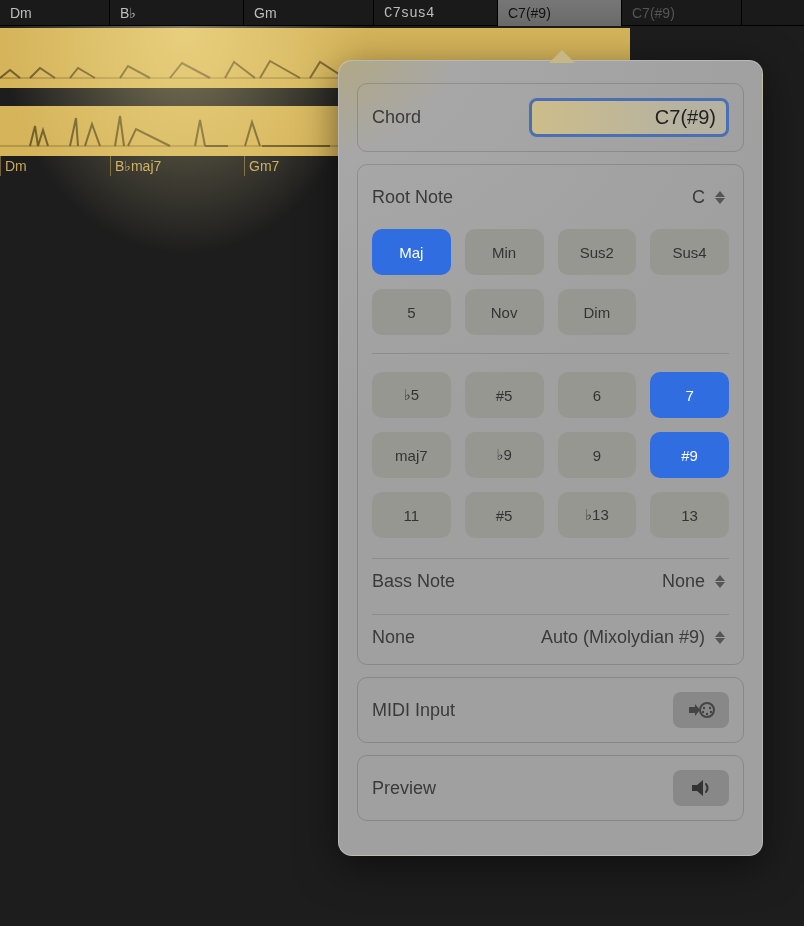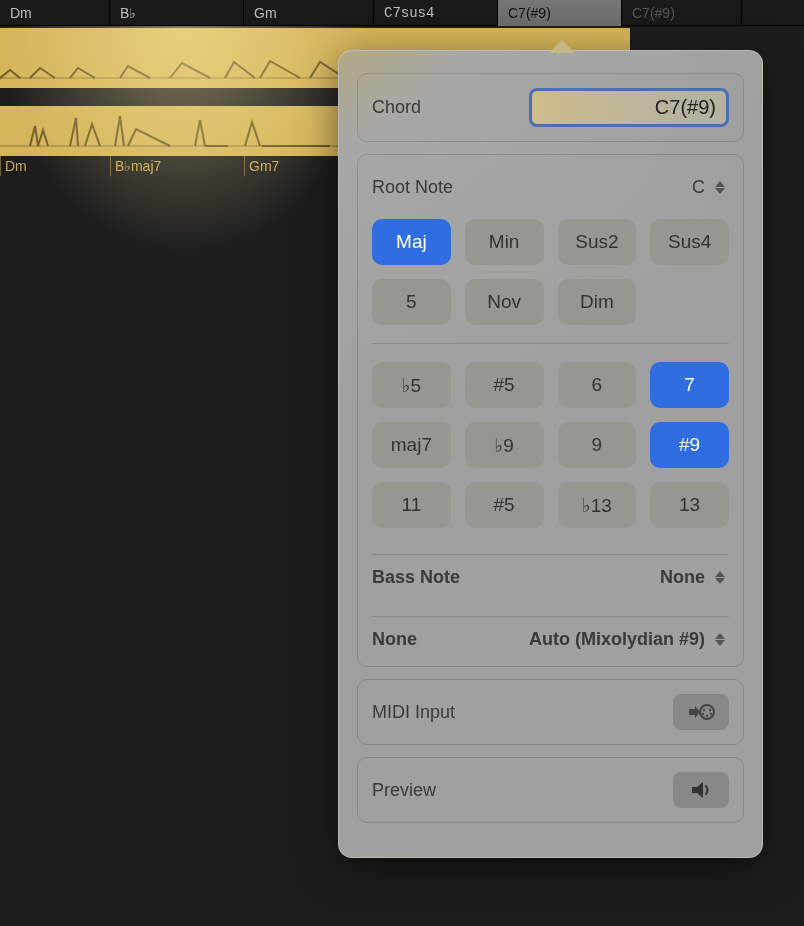"Chord" .popover { top: 50px -> 60px }
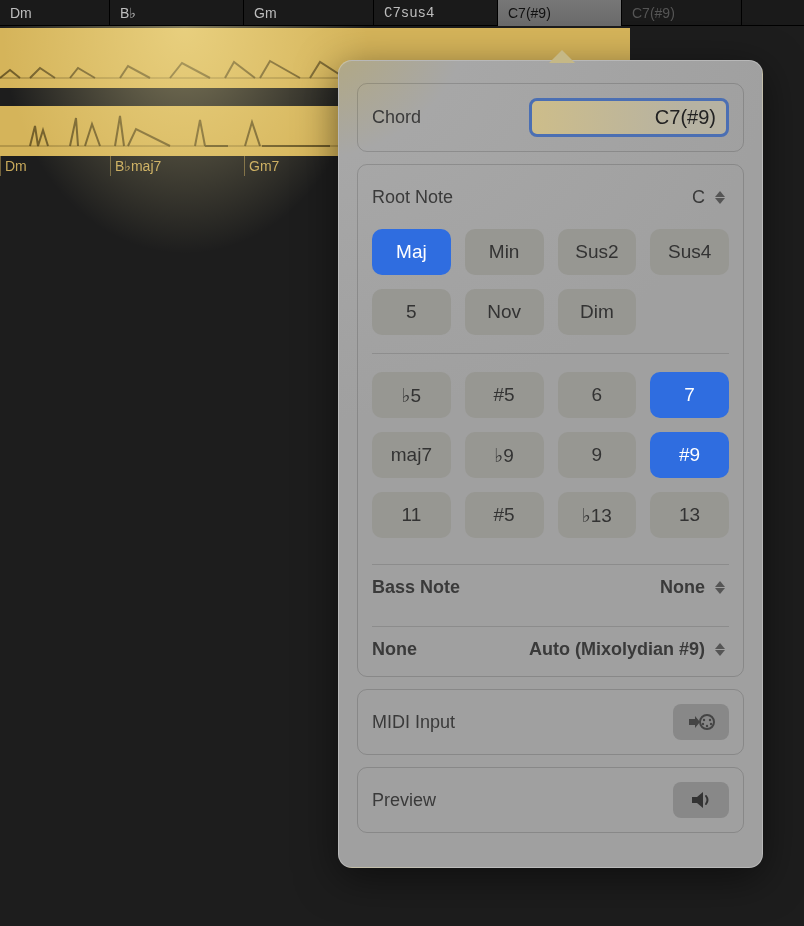"Maj" .pill { font-size: 19px -> 15px }
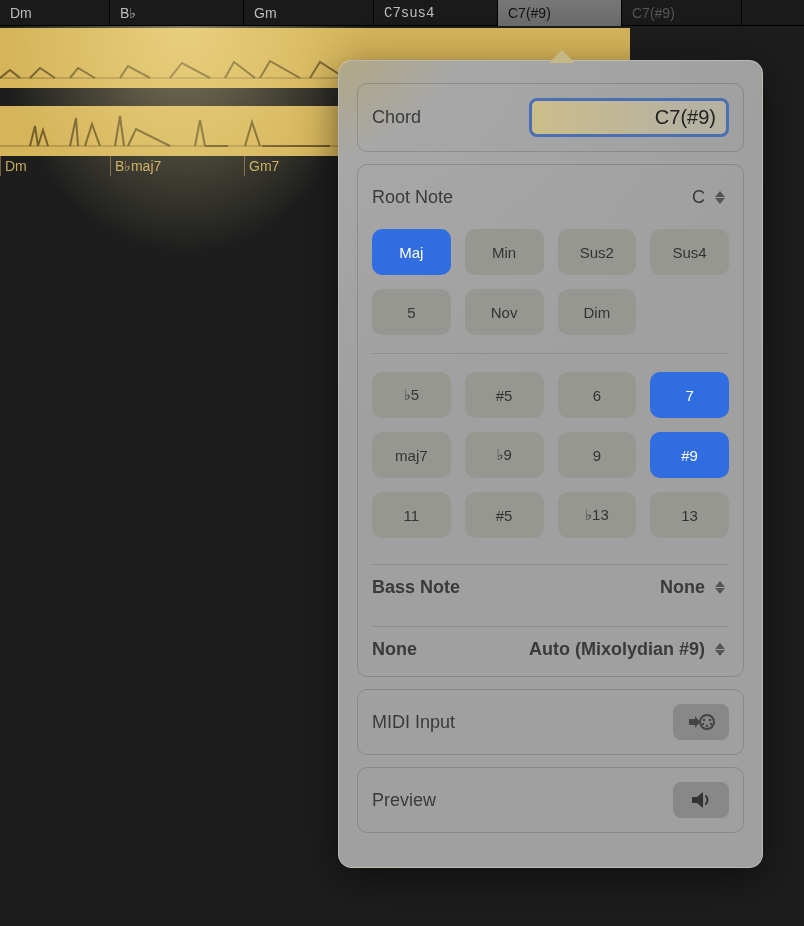"Bass Note" .row.sep-t { font-weight: bold -> none; margin-top: 26px -> 20px }
